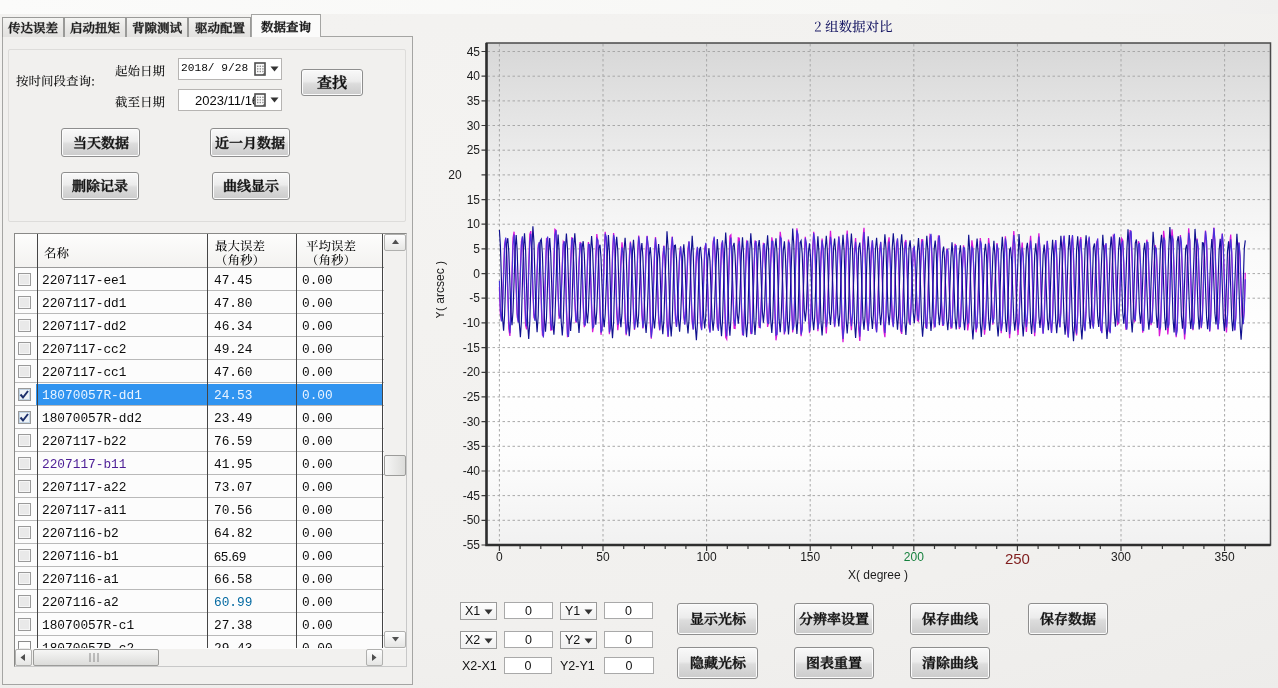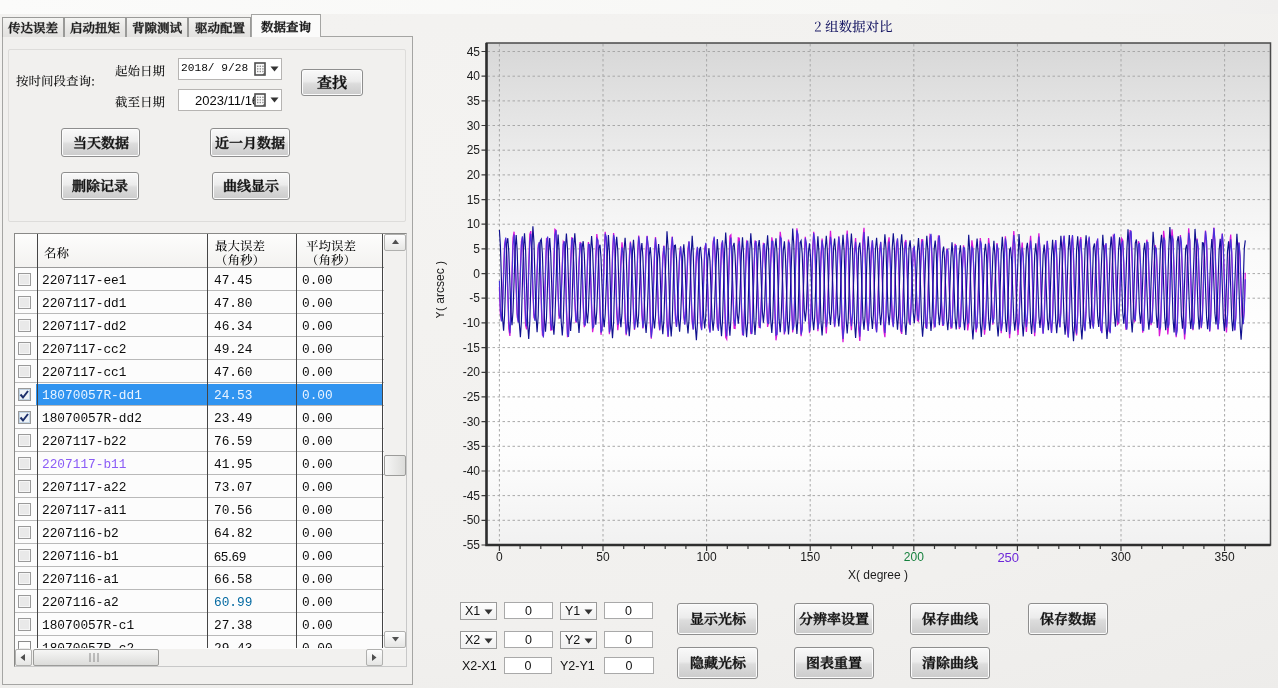"20" div.abs { text-align: right -> center }
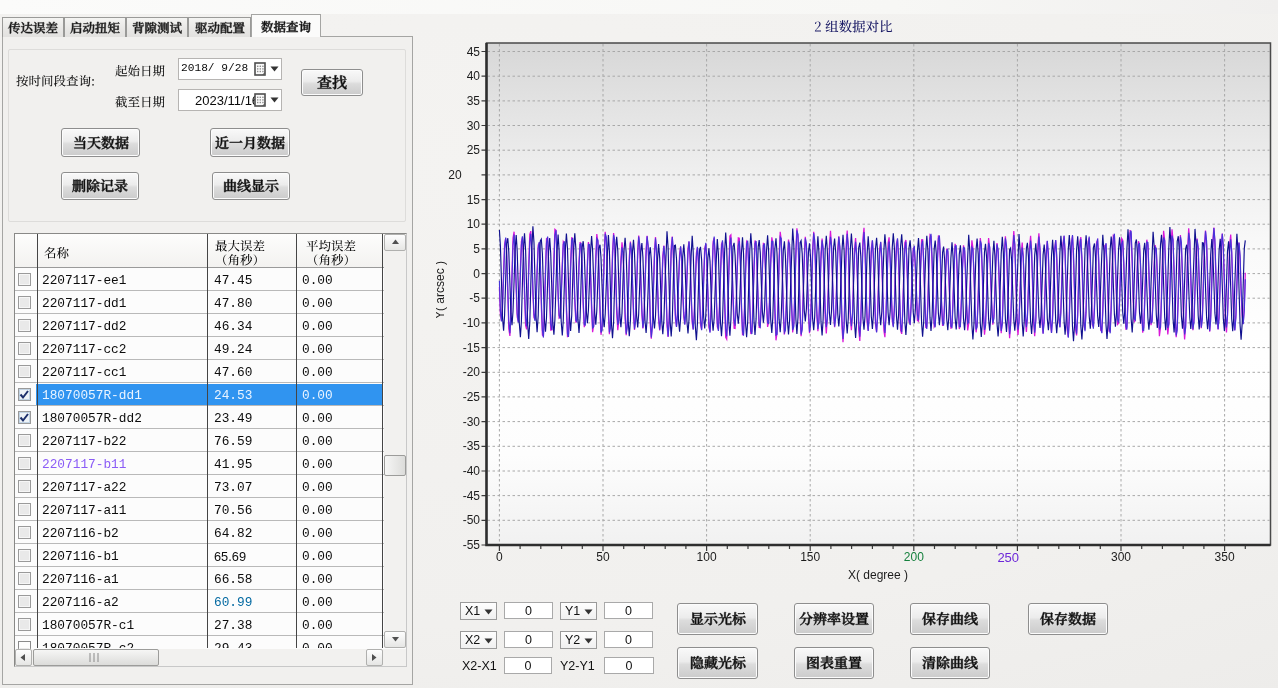"2207117-b11" div.abs { color: #8b5cf6 -> #4c1d95 }
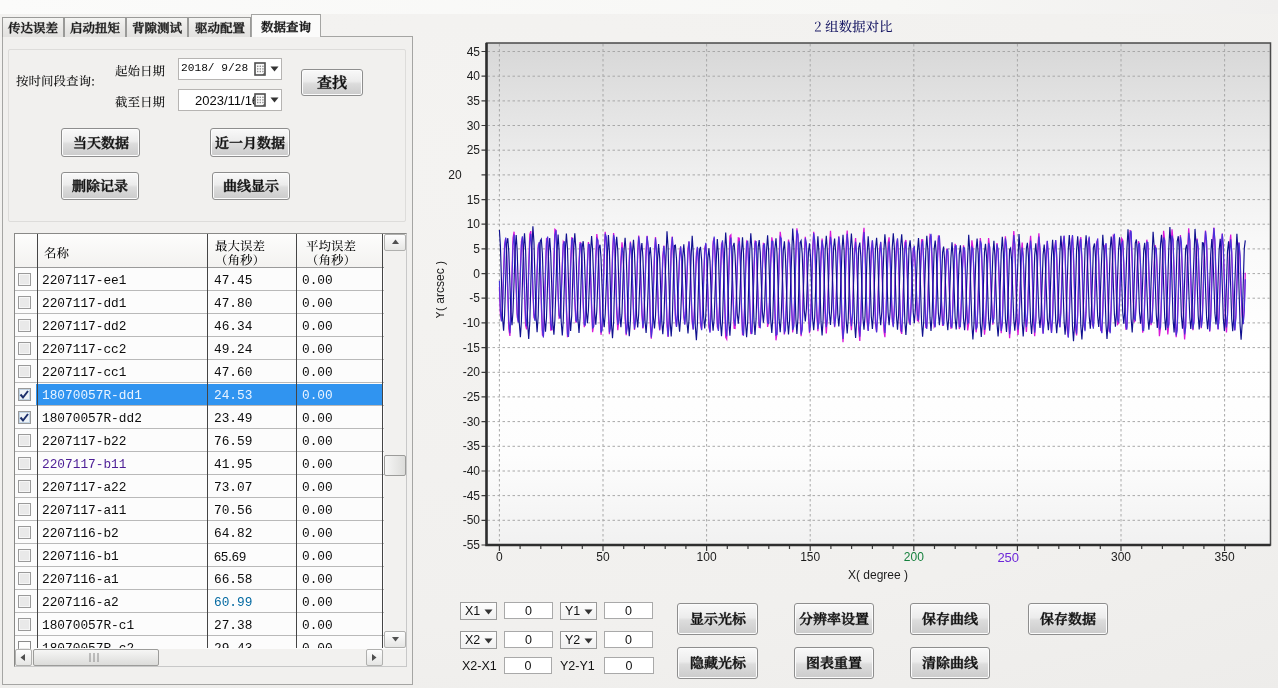"250" div.abs { color: #6d28d9 -> #7f1d1d; font-size: 13px -> 15px; text-align: none -> center }
